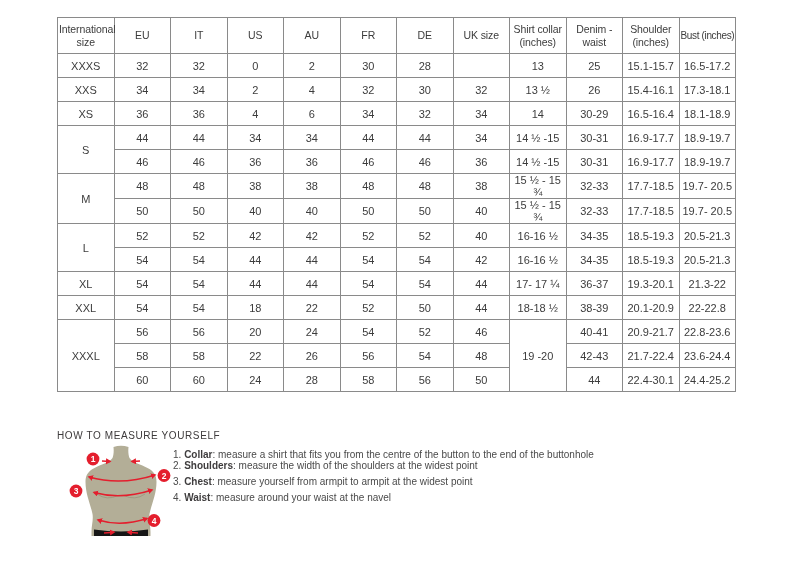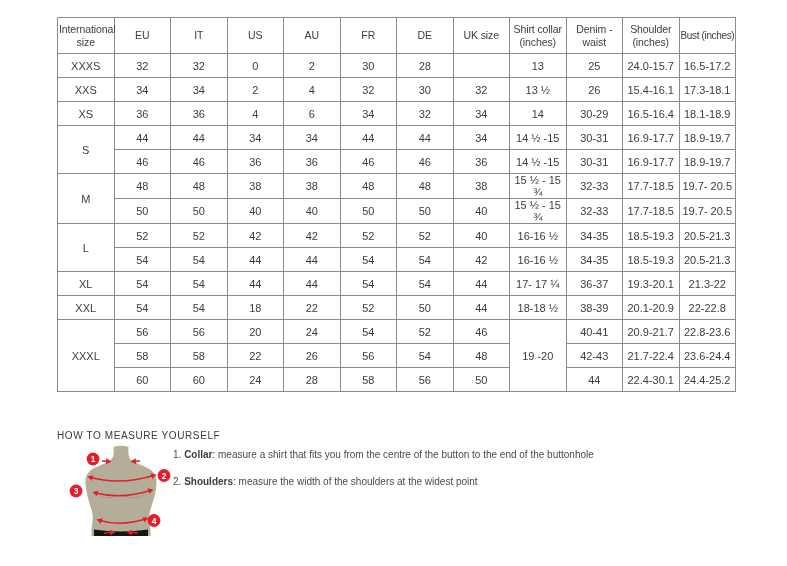"24.0-15.7" td { text: 24.0-15.7 -> 15.1-15.7 }
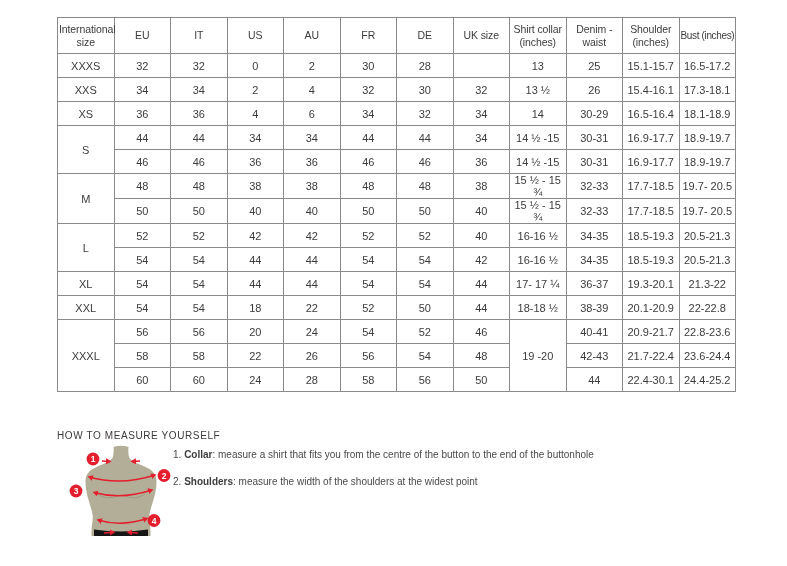"1. Collar: measure a shirt" .step:first-child { margin-bottom: 16px -> 0 }
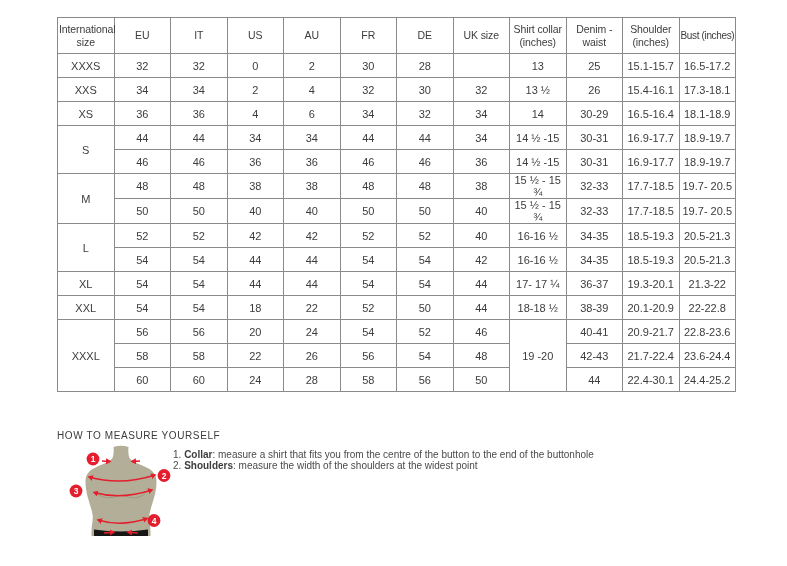"3. Chest: measure yourself from" li.step { html: none -> <li><span>3.</span> <b>Chest</b><span>: measure yourself from armpit to armpit at the widest point</span></li> }
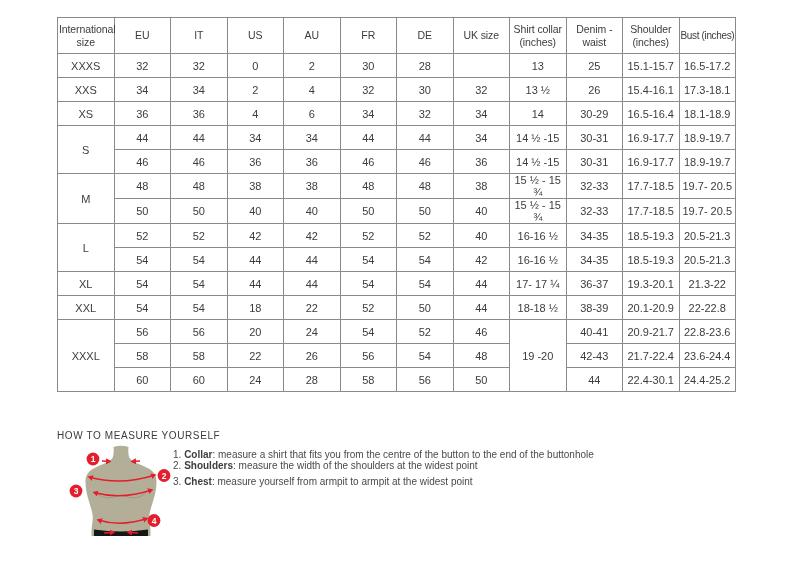"4. Waist: measure around your" li.step { html: none -> <li><span>4.</span> <b>Waist</b><span>: measure around your waist at the navel</span></li> }
